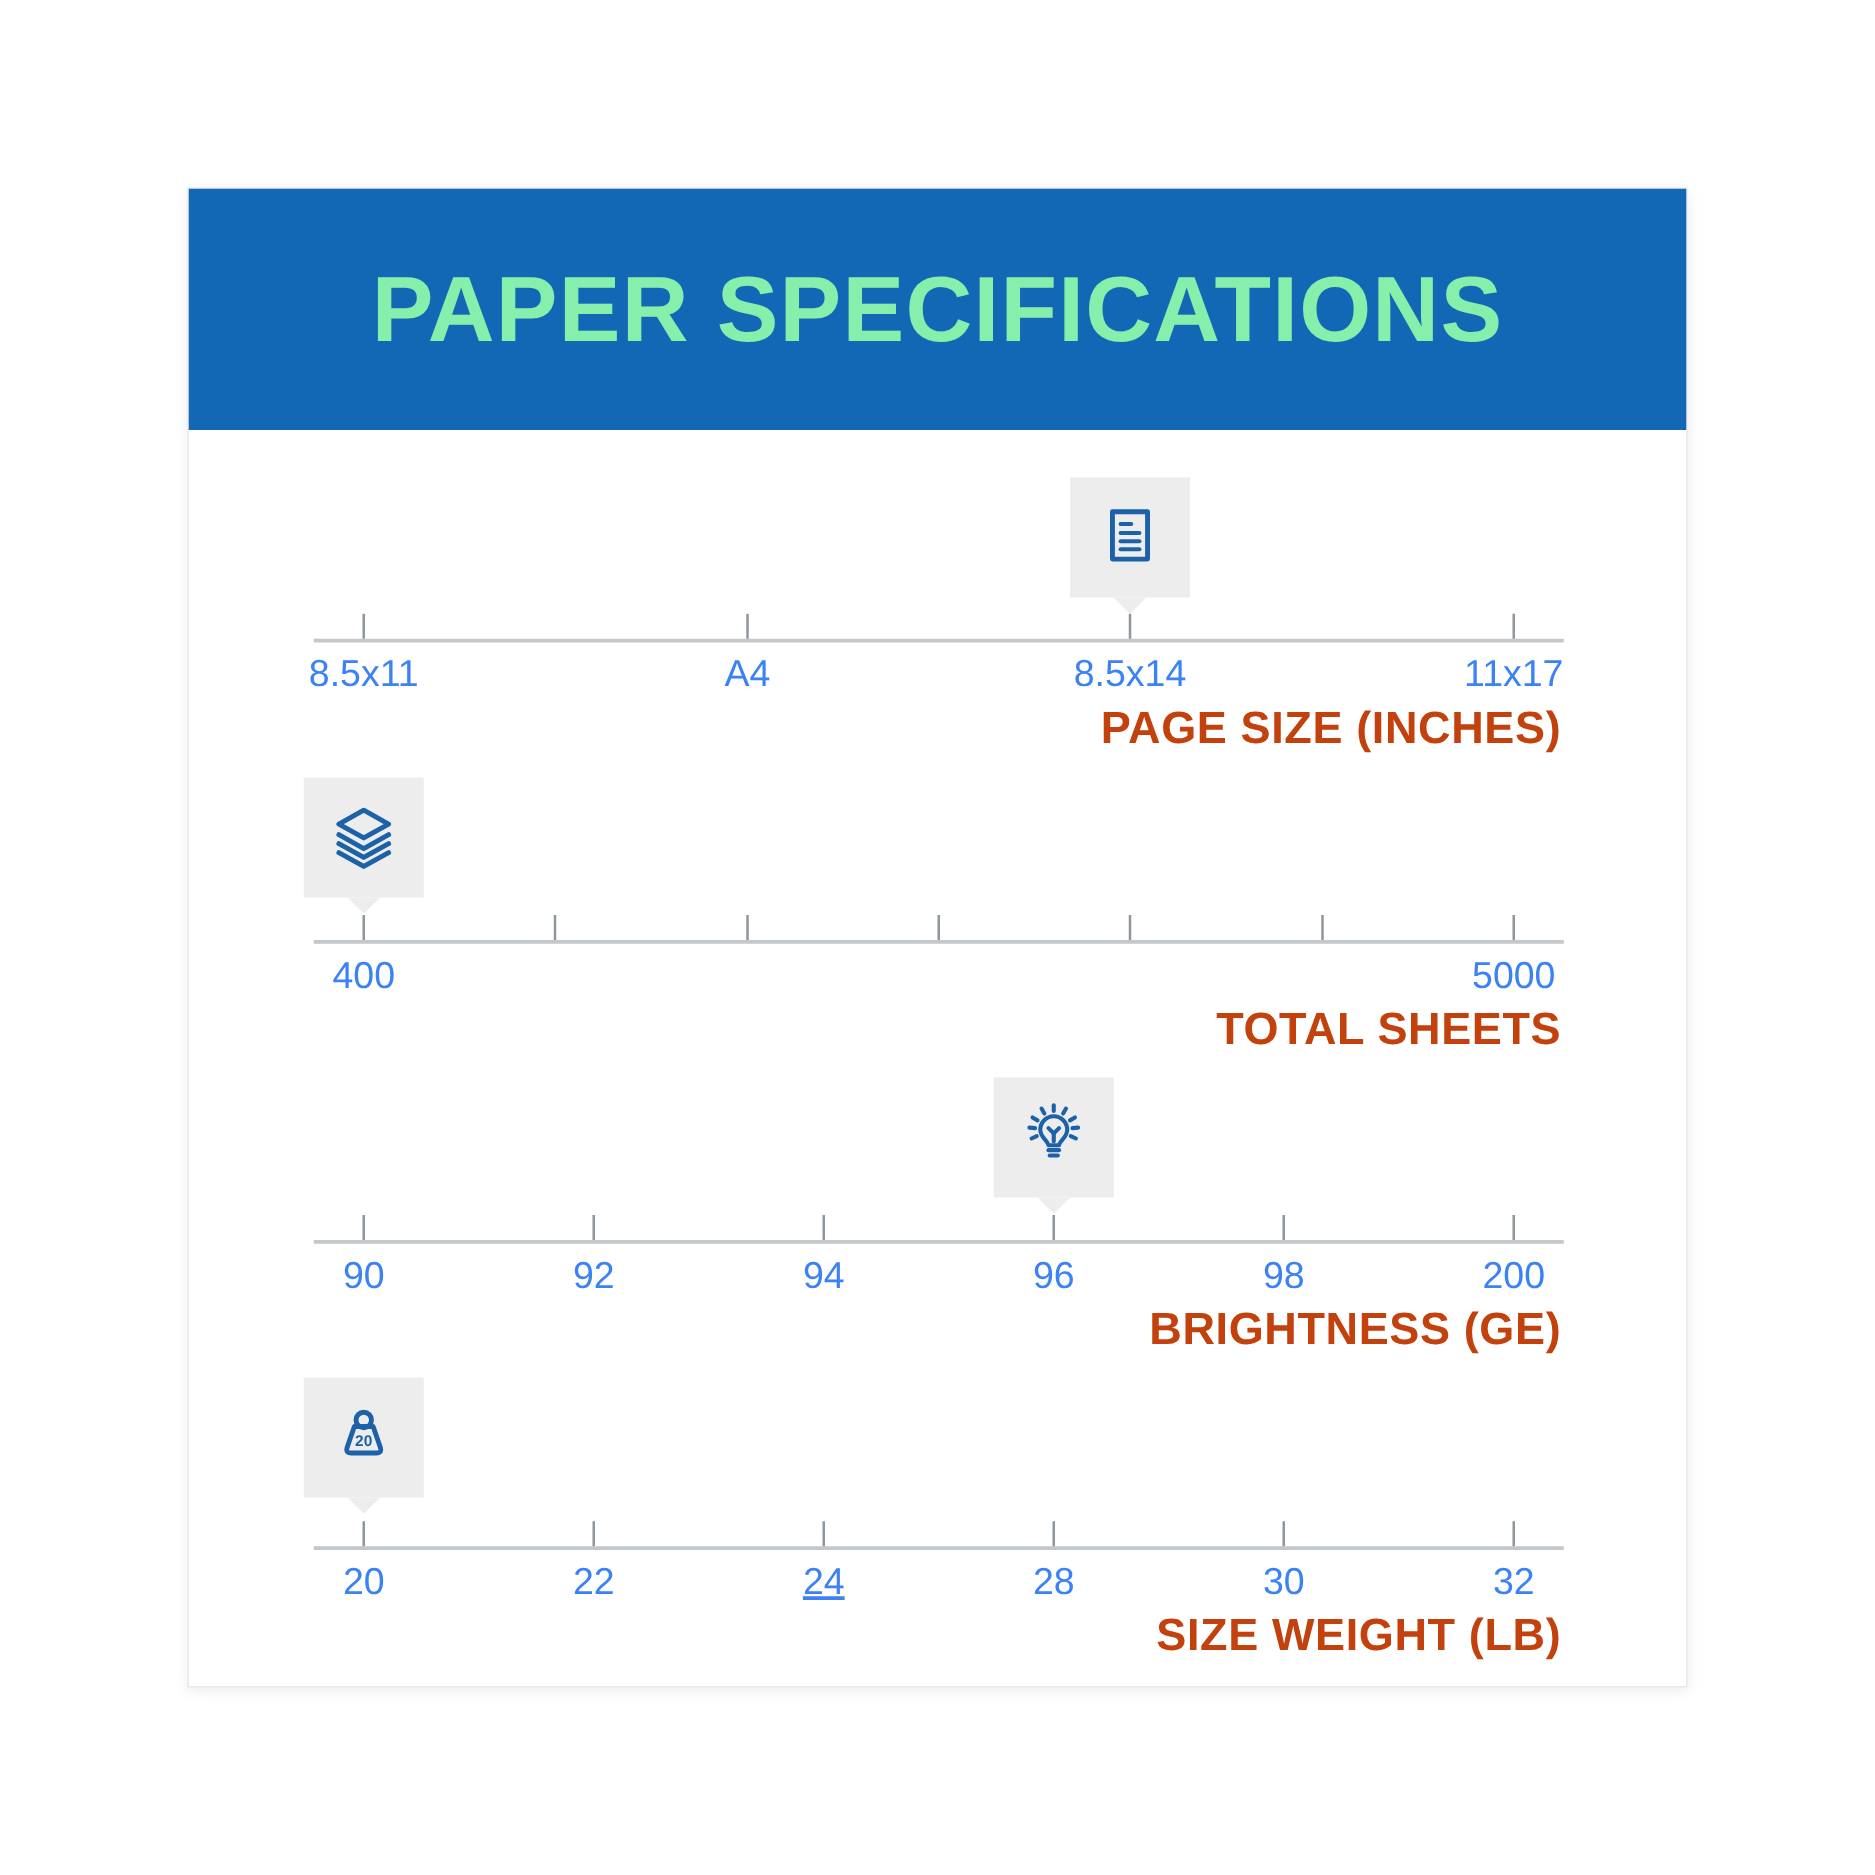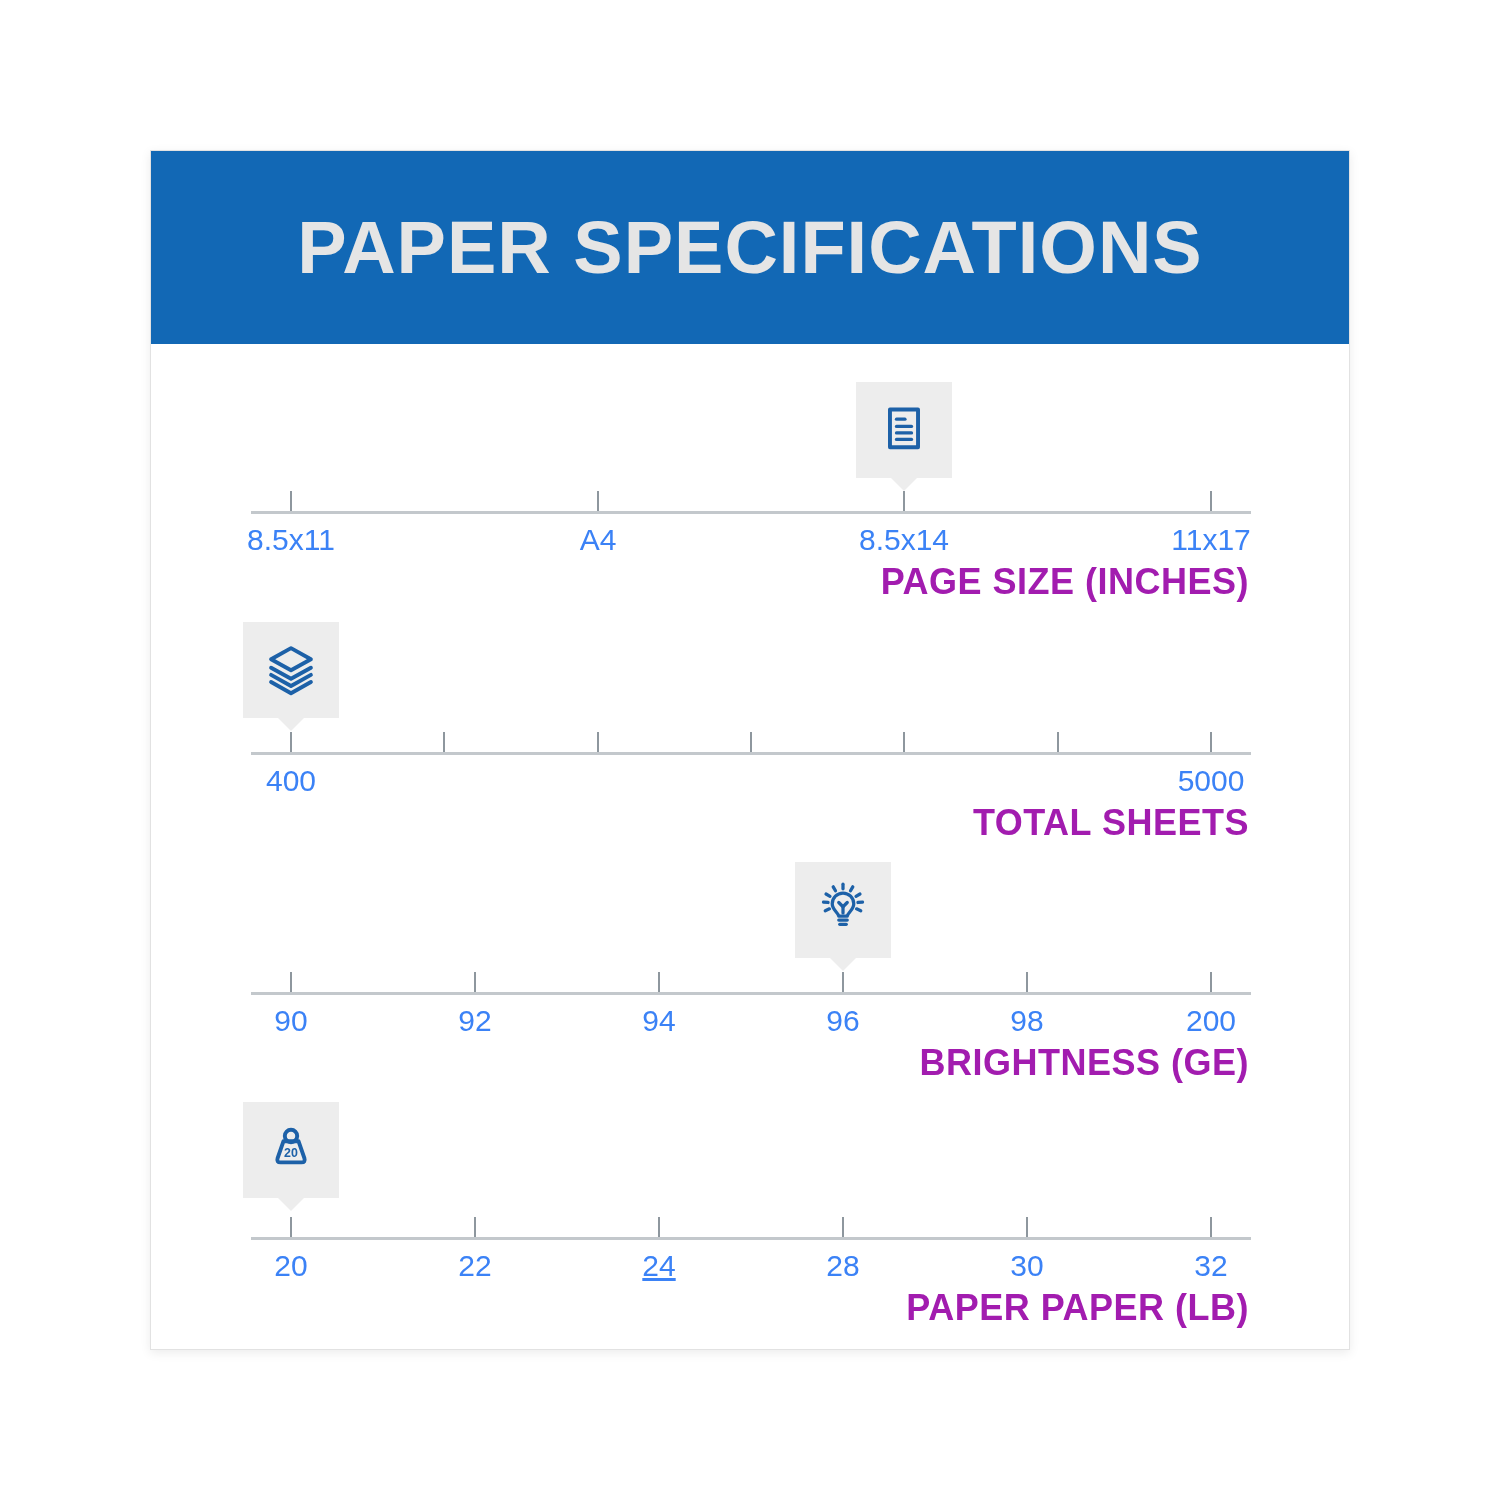"PAPER SPECIFICATIONS" .banner-title { color: #e5e5e5 -> #86efac }
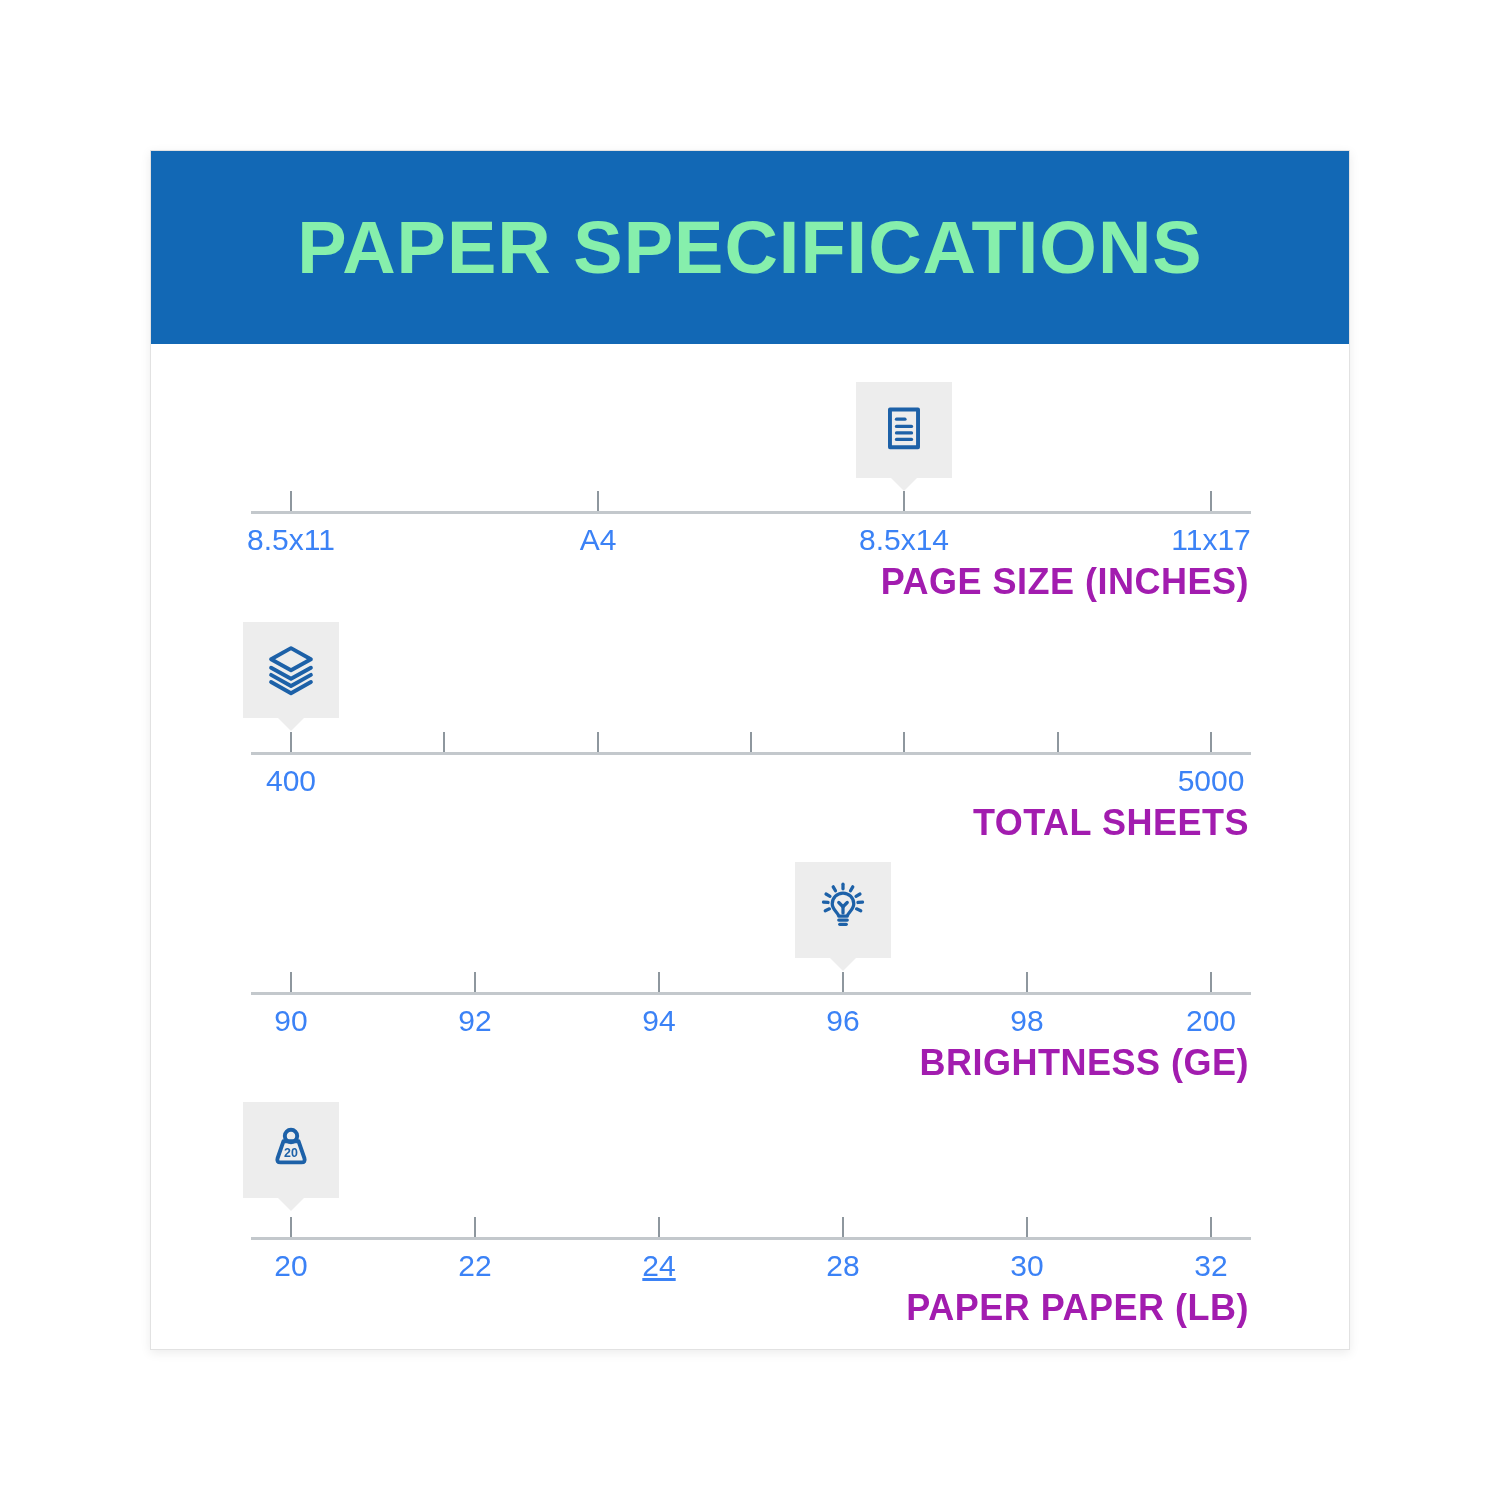"PAGE SIZE (INCHES)" .scale-title { color: #a21caf -> #c2410c }
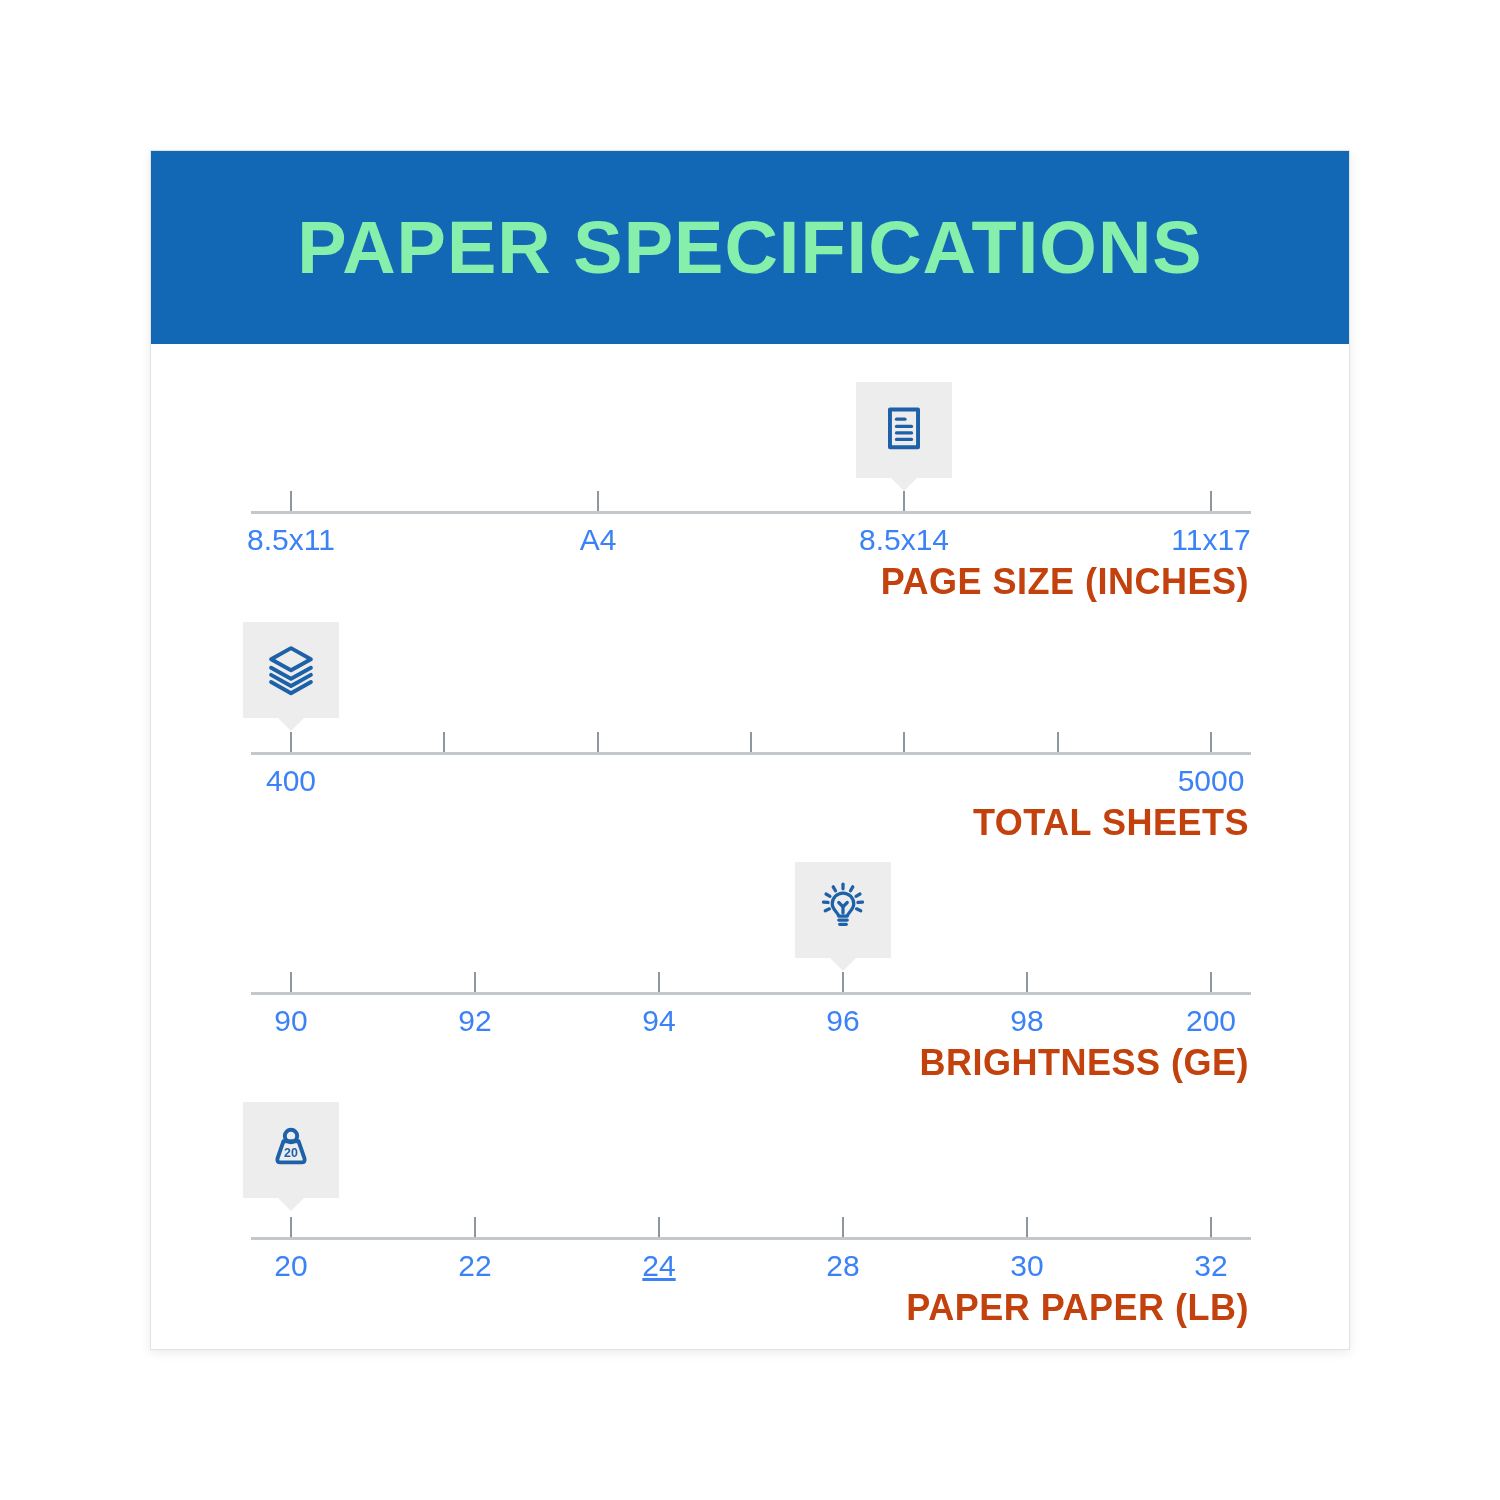"PAPER PAPER (LB)" div.scale-title { text: PAPER PAPER -> SIZE WEIGHT }
